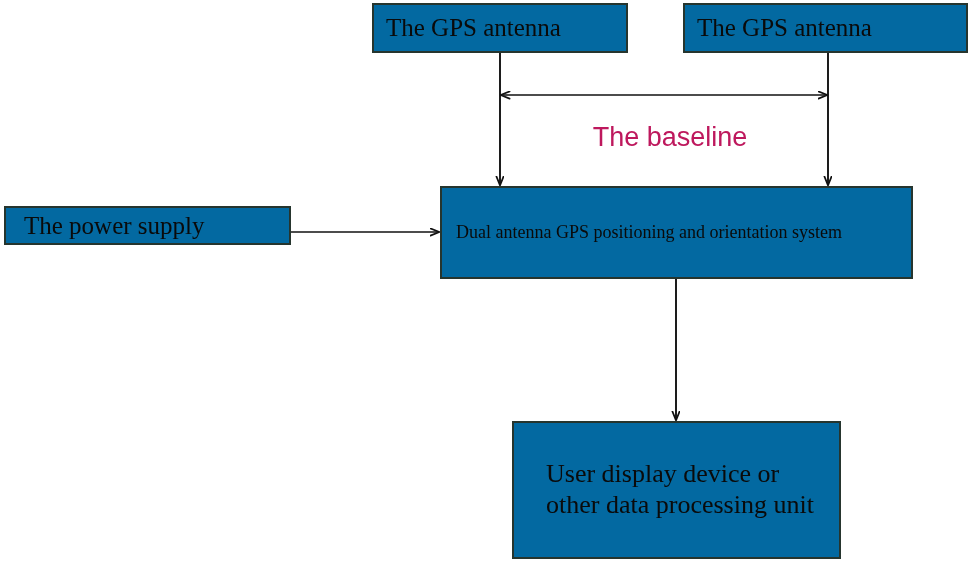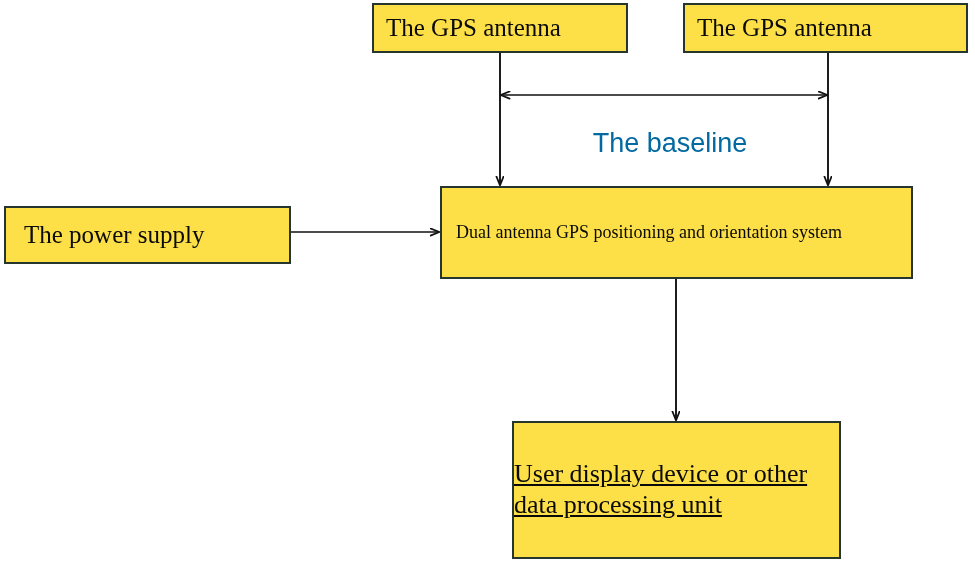"The GPS antenna" .node-box { background: #fde047 -> #0369a1 }
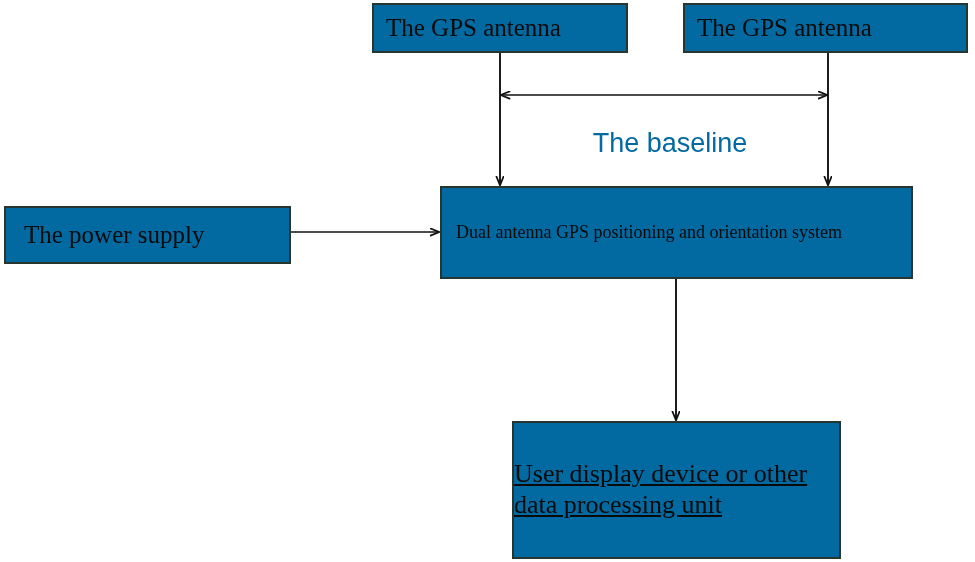"The baseline" .baseline-caption { color: #0369a1 -> #be185d; top: 128px -> 122px }
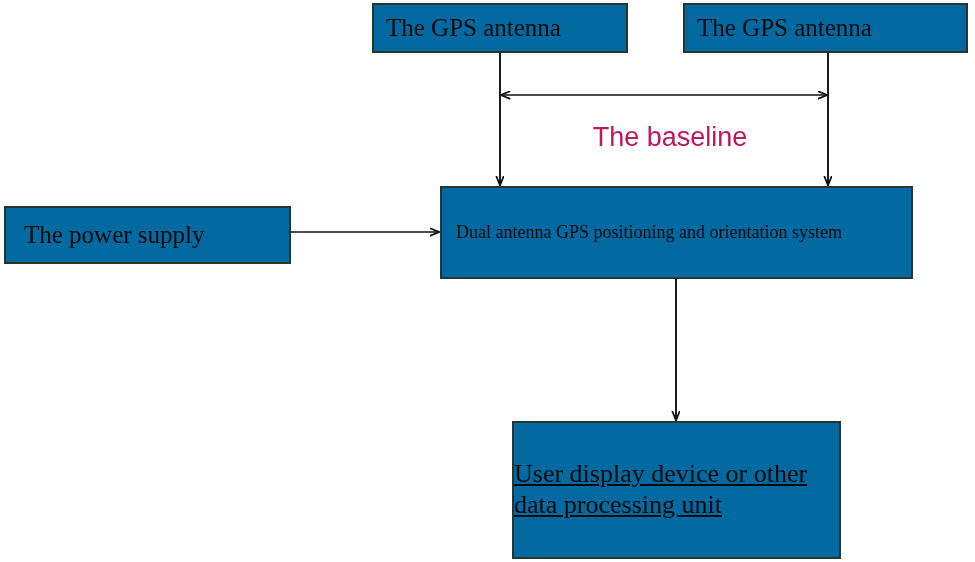"The power supply" #box-power { height: 58px -> 39px }
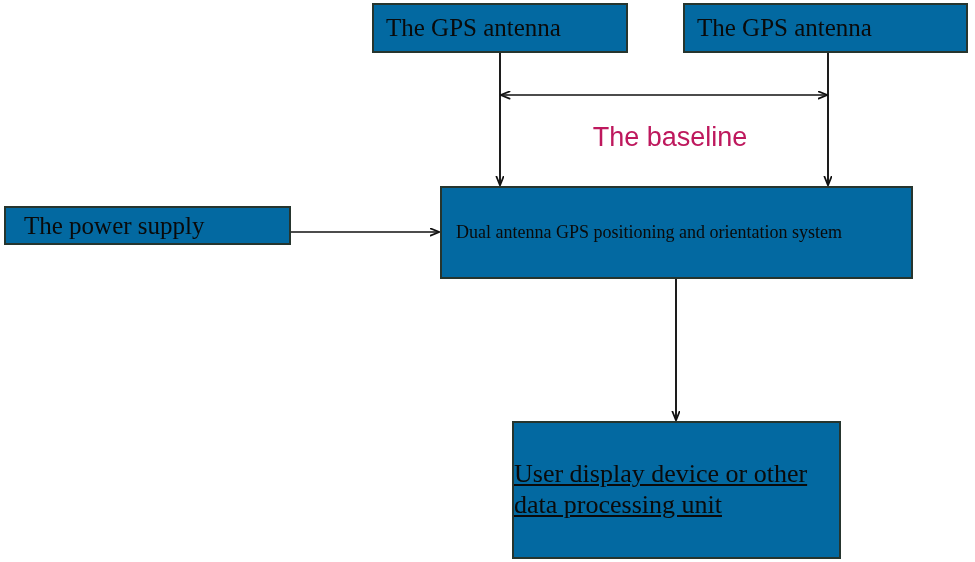"User display device or other" #box-output .node-label { padding-left: 0 -> 32px; text-decoration: underline -> none }
